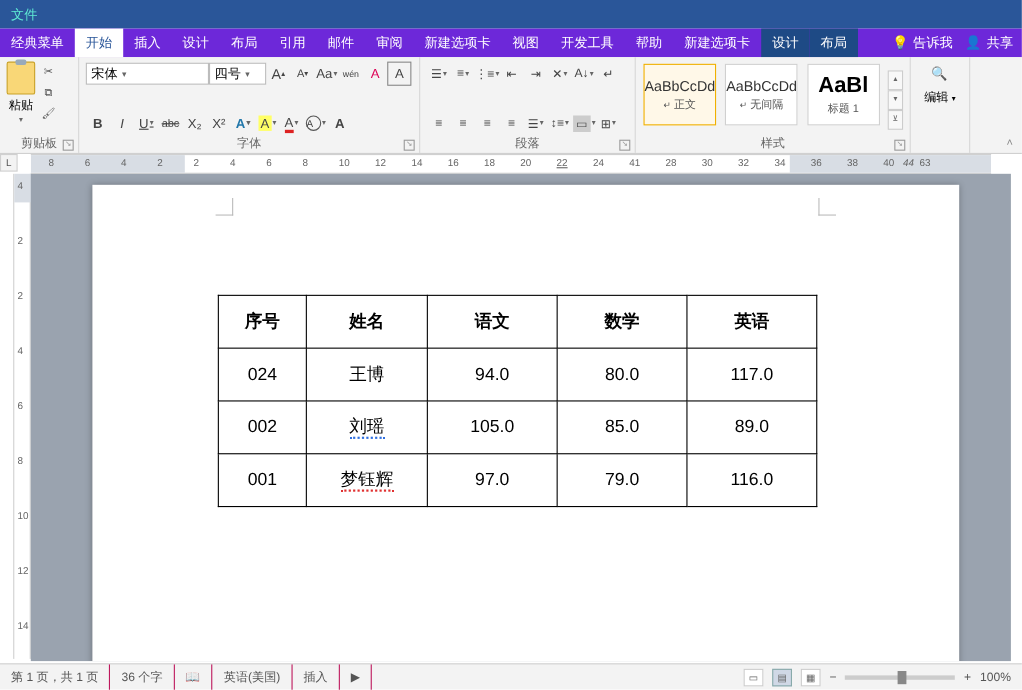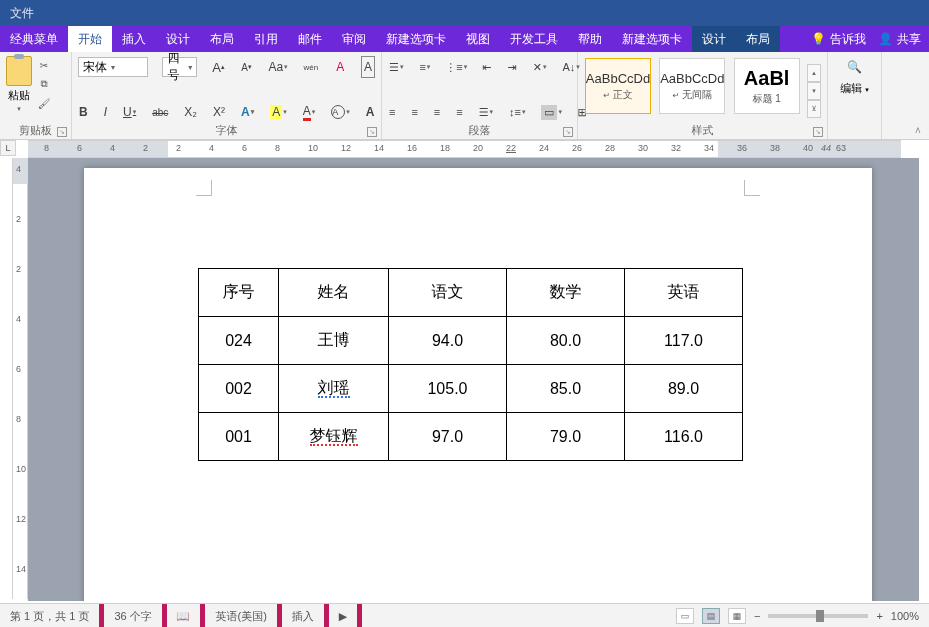"文件" .menubar { color: #e5e5e5 -> #5eead4 }
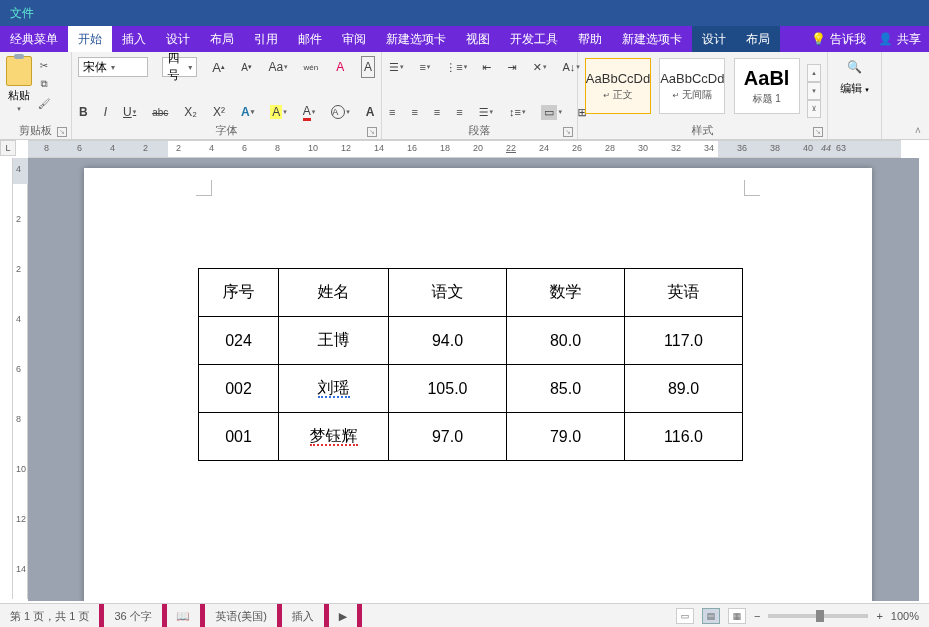"宋体" .row { gap: 14px -> 0 }
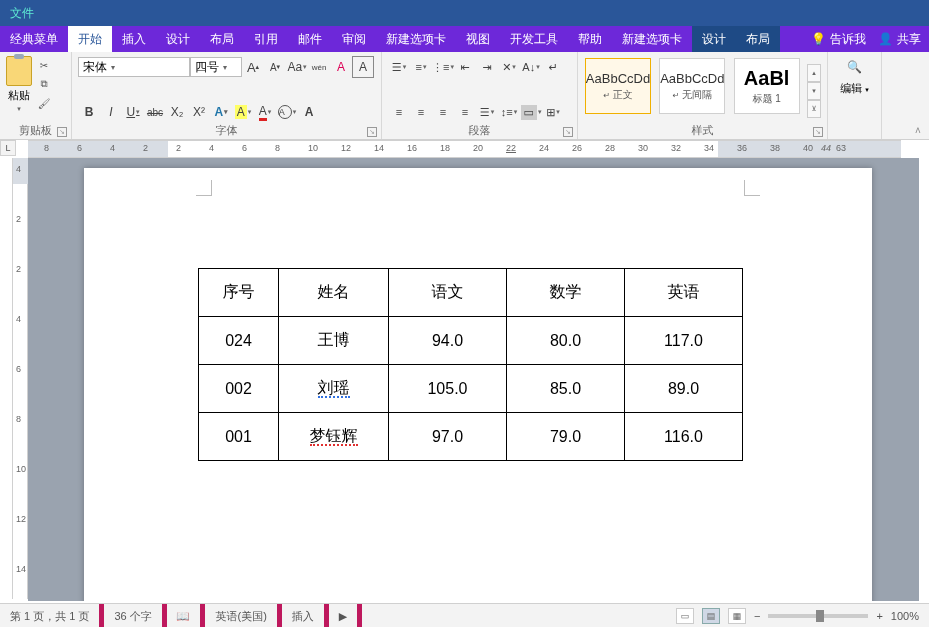"26" span.num { text: 26 -> 41 }
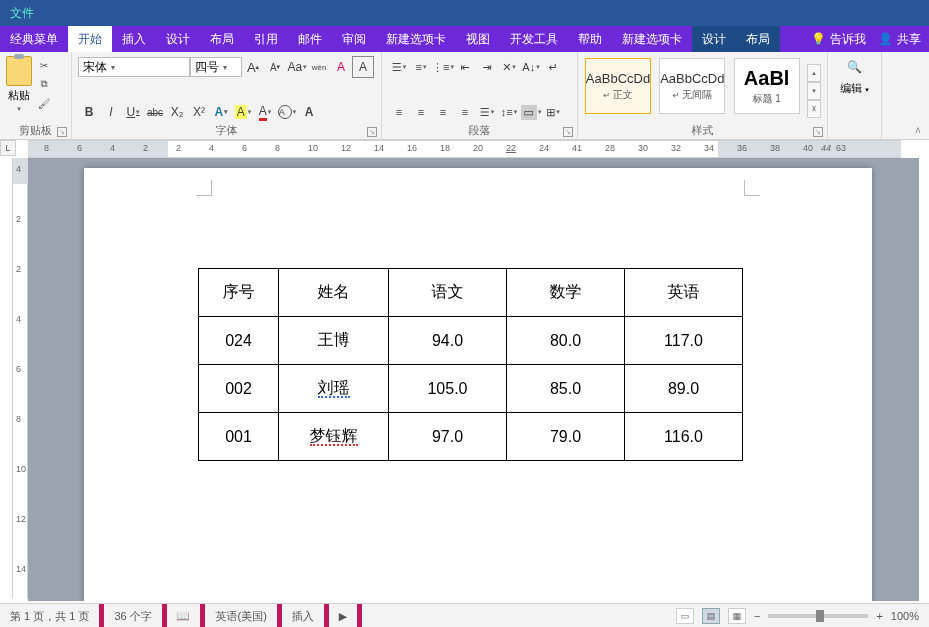"序号" .doctable th { font-weight: normal -> bold }
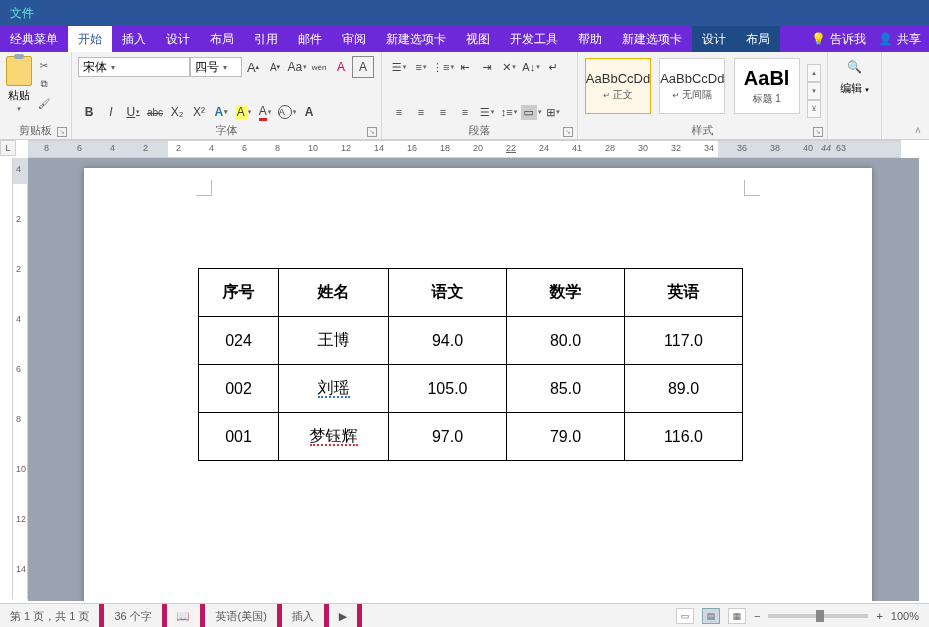"第 1 页，共 1 页" .status .sseg { border-right: 5px solid #be185d -> 1px solid #be185d }
